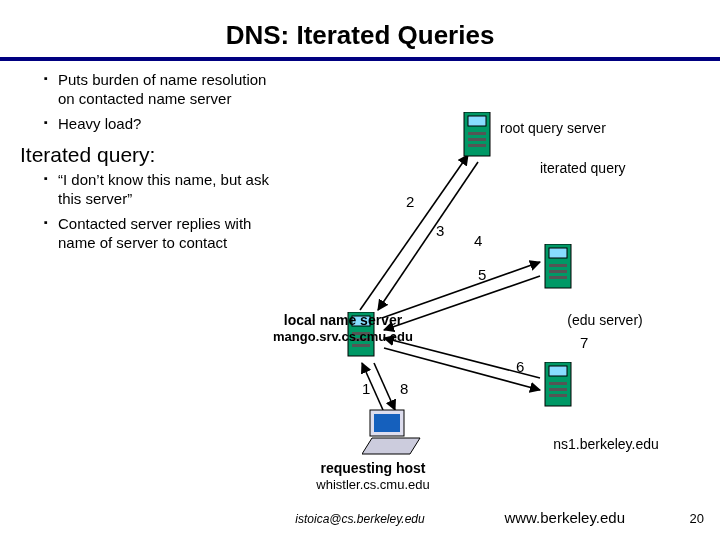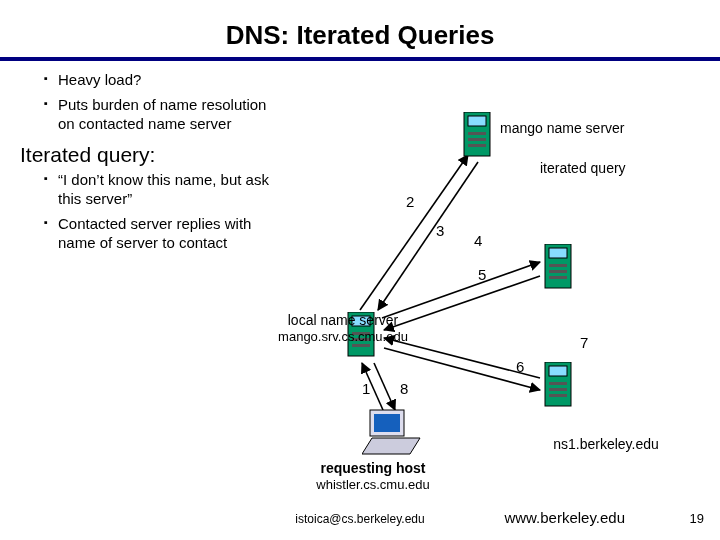"Heavy load?" li { order: before "Puts burden of name resolution" -> after "Puts burden of name resolution" }
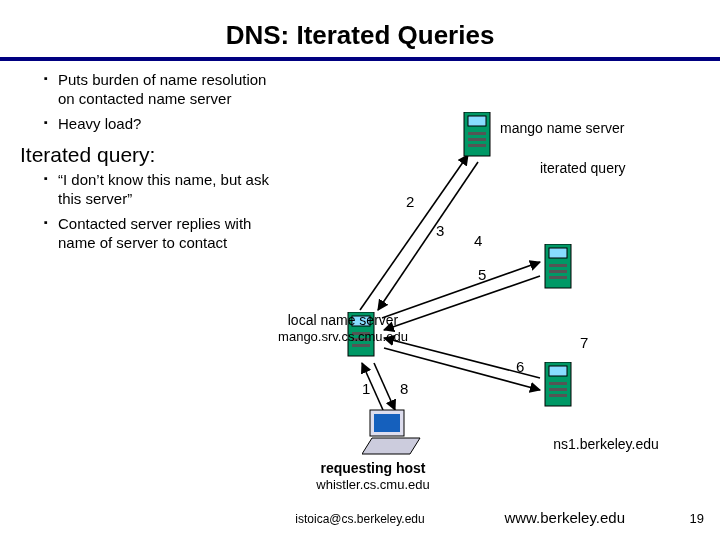"mango name server" div.lbl { text: mango name -> root query }
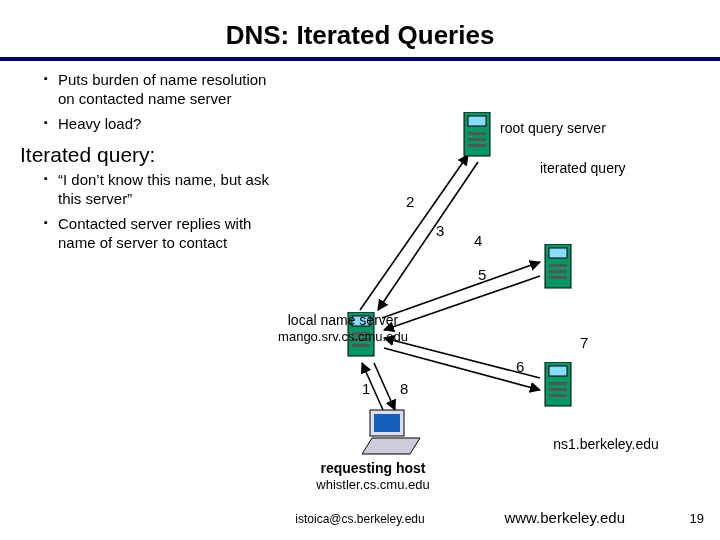"local name server" div.lbl { font-weight: normal -> bold }
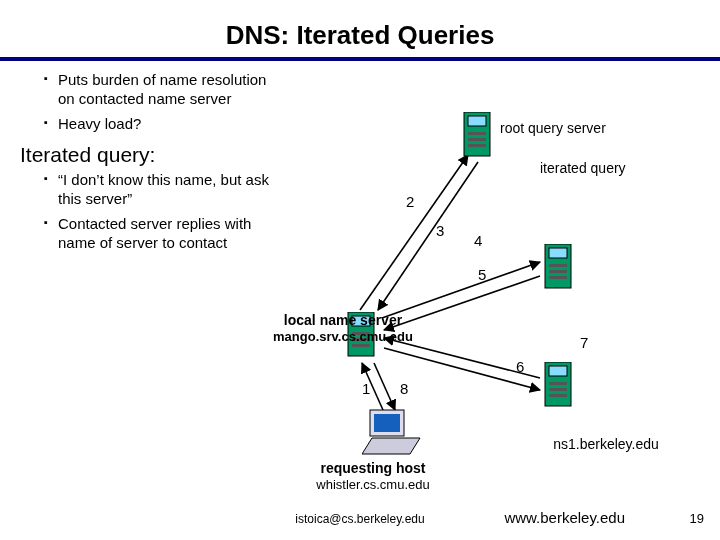"(edu server)" span { html: none -> <span>(edu server)</span> }
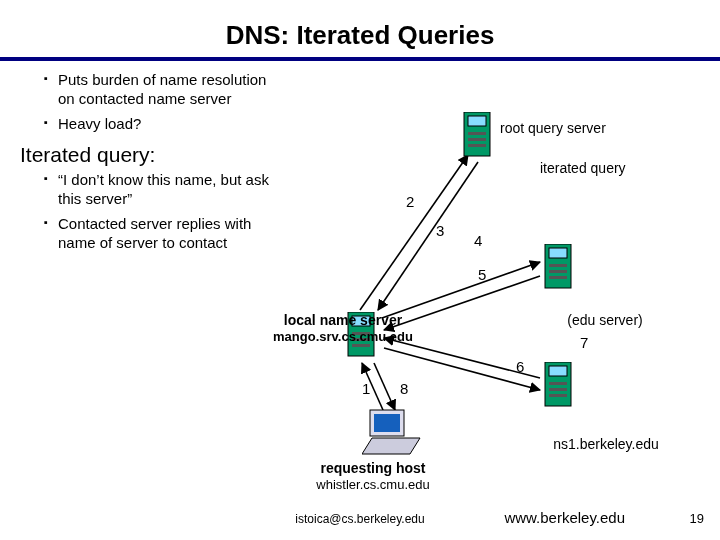"istoica@cs.berkeley.edu" .footer-email { font-style: none -> italic }
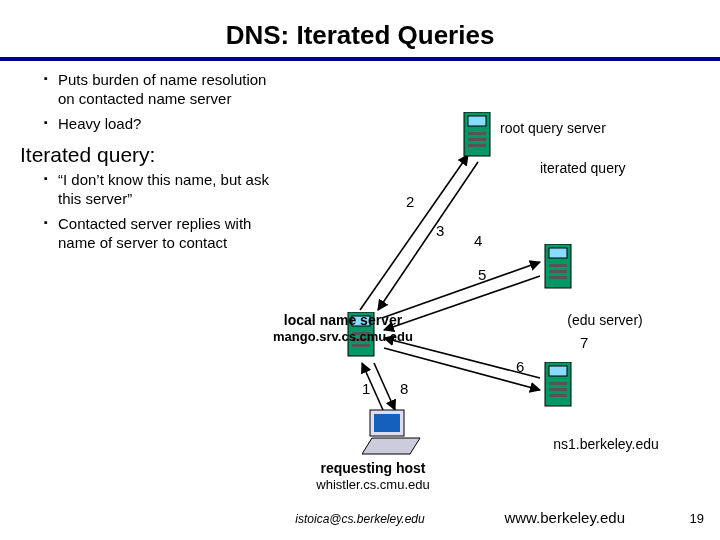"19" div.pagenum { text: 19 -> 20 }
